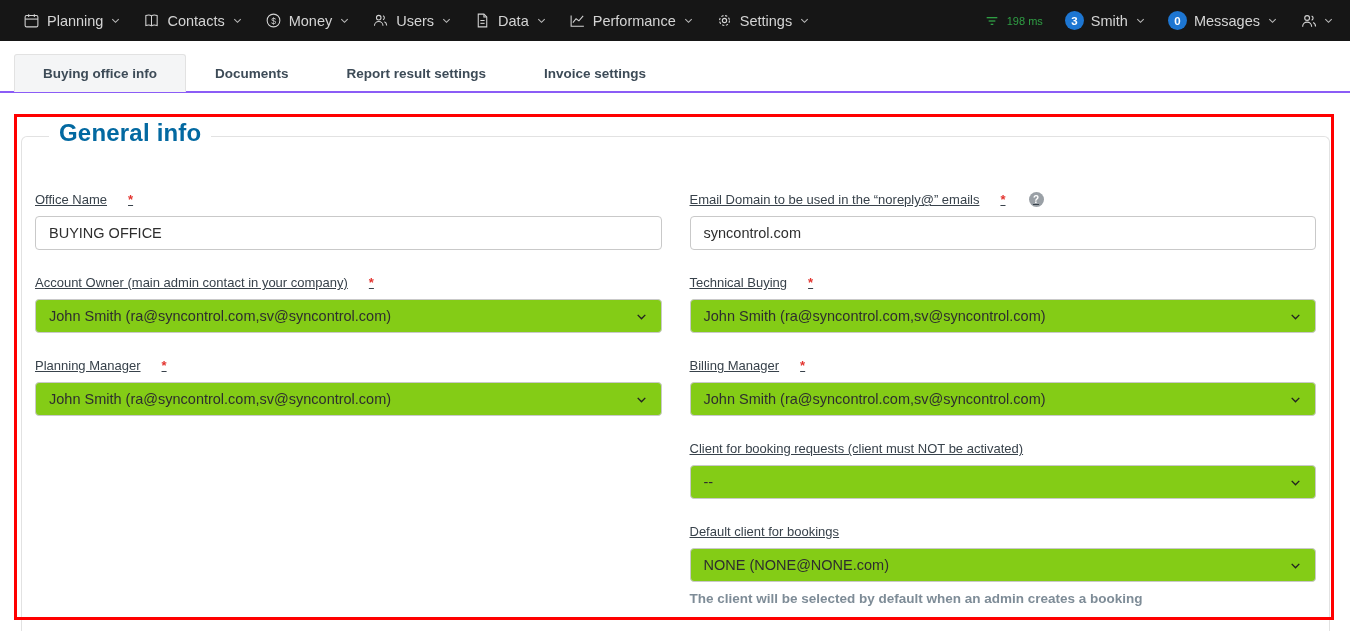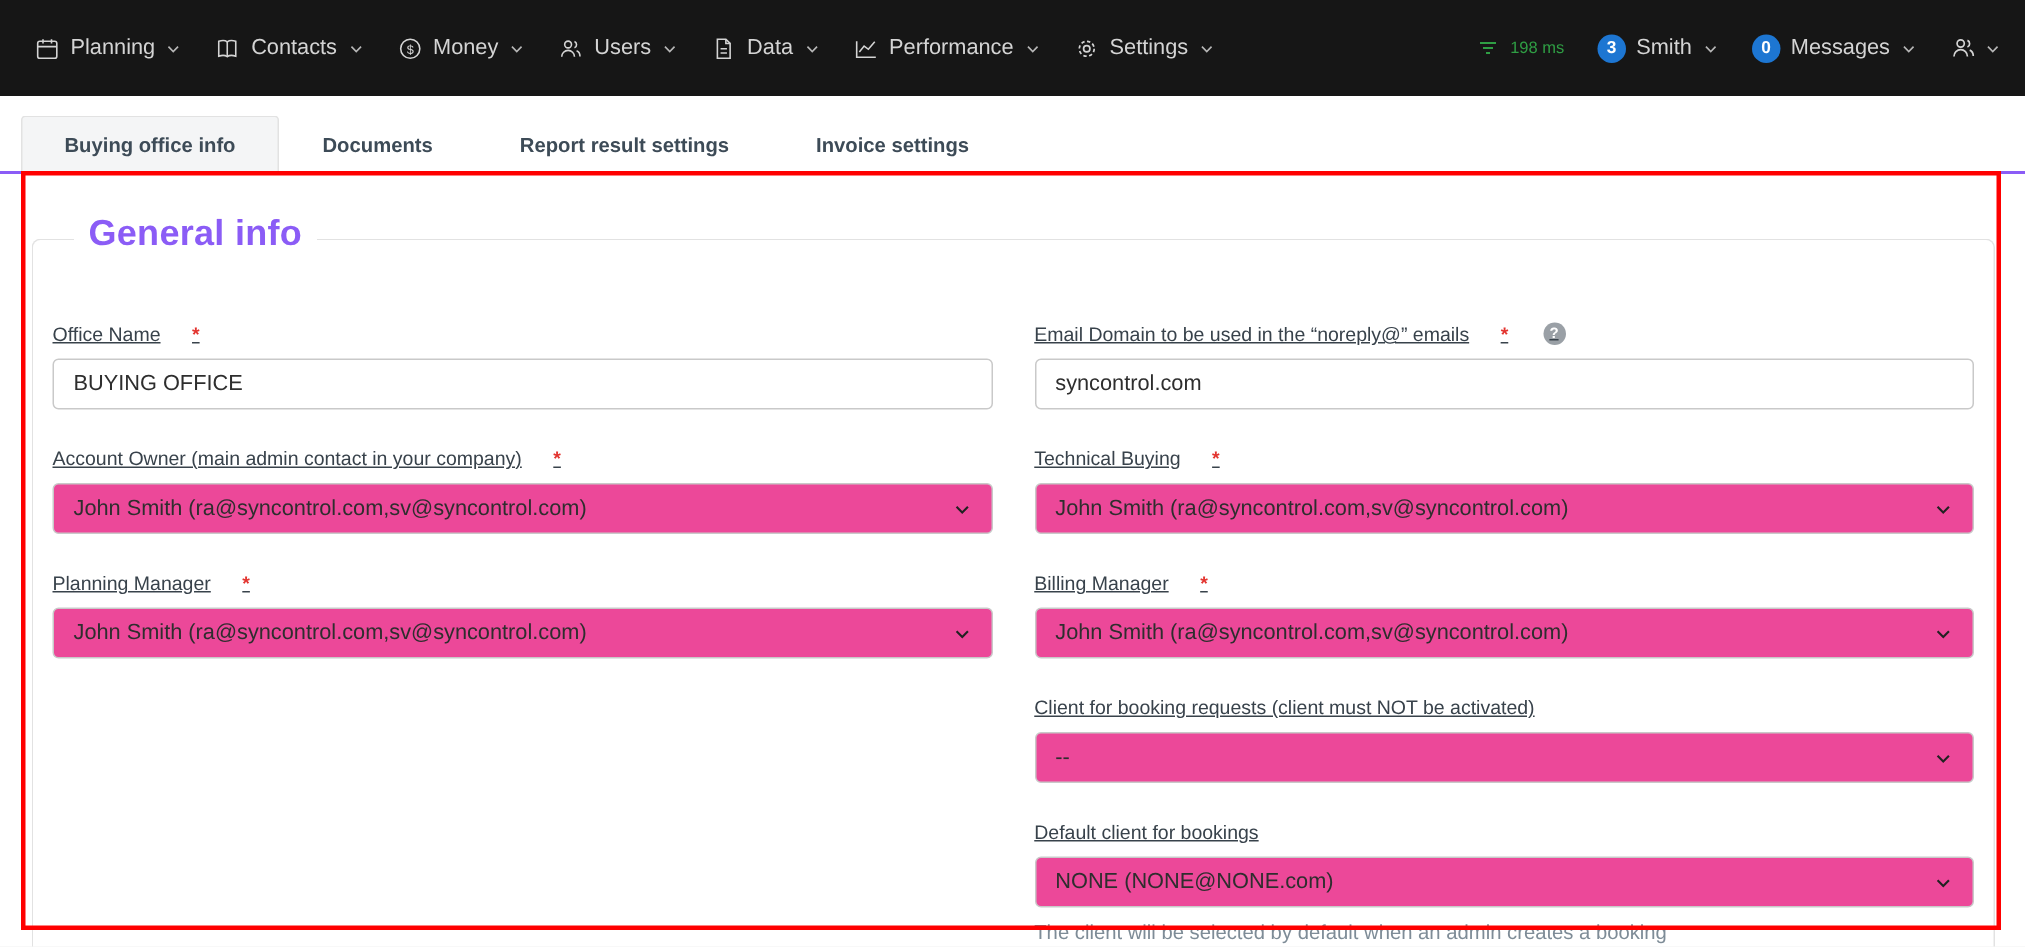"Planning" .navbar { height: 64px -> 41px }
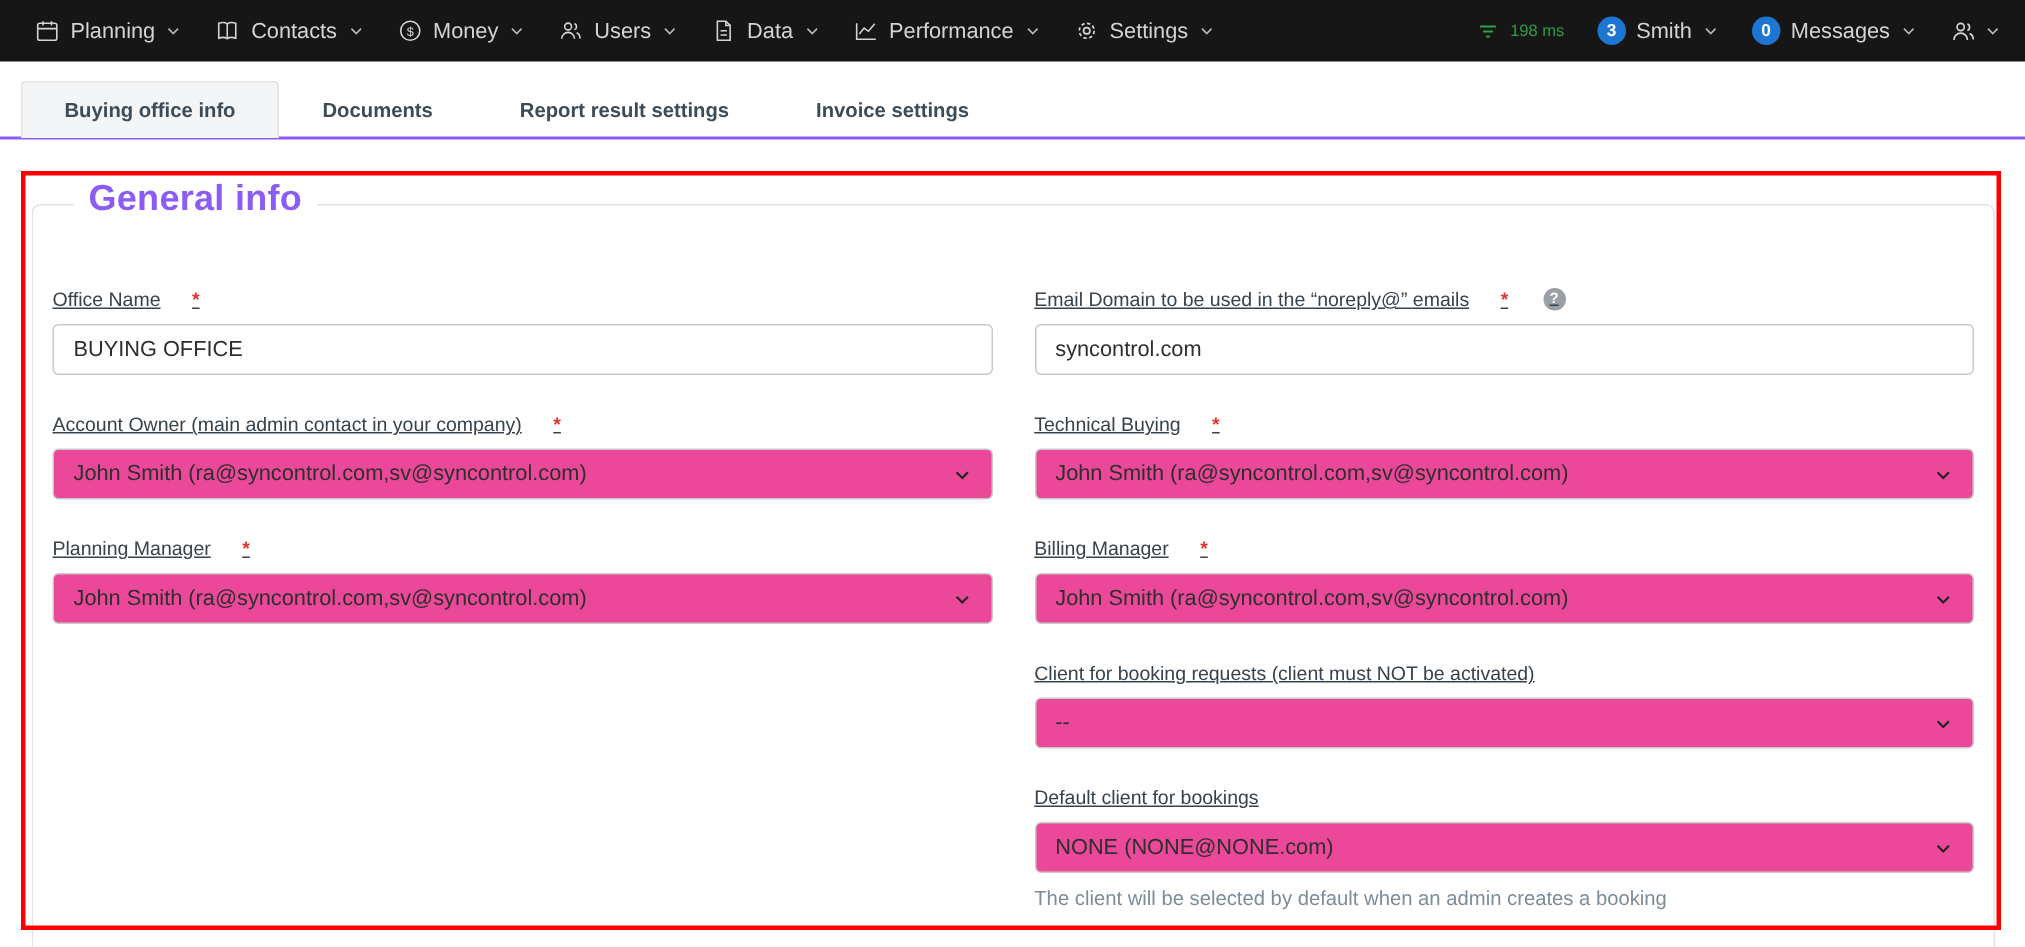"General info" legend { color: #8b5cf6 -> #0369a1 }
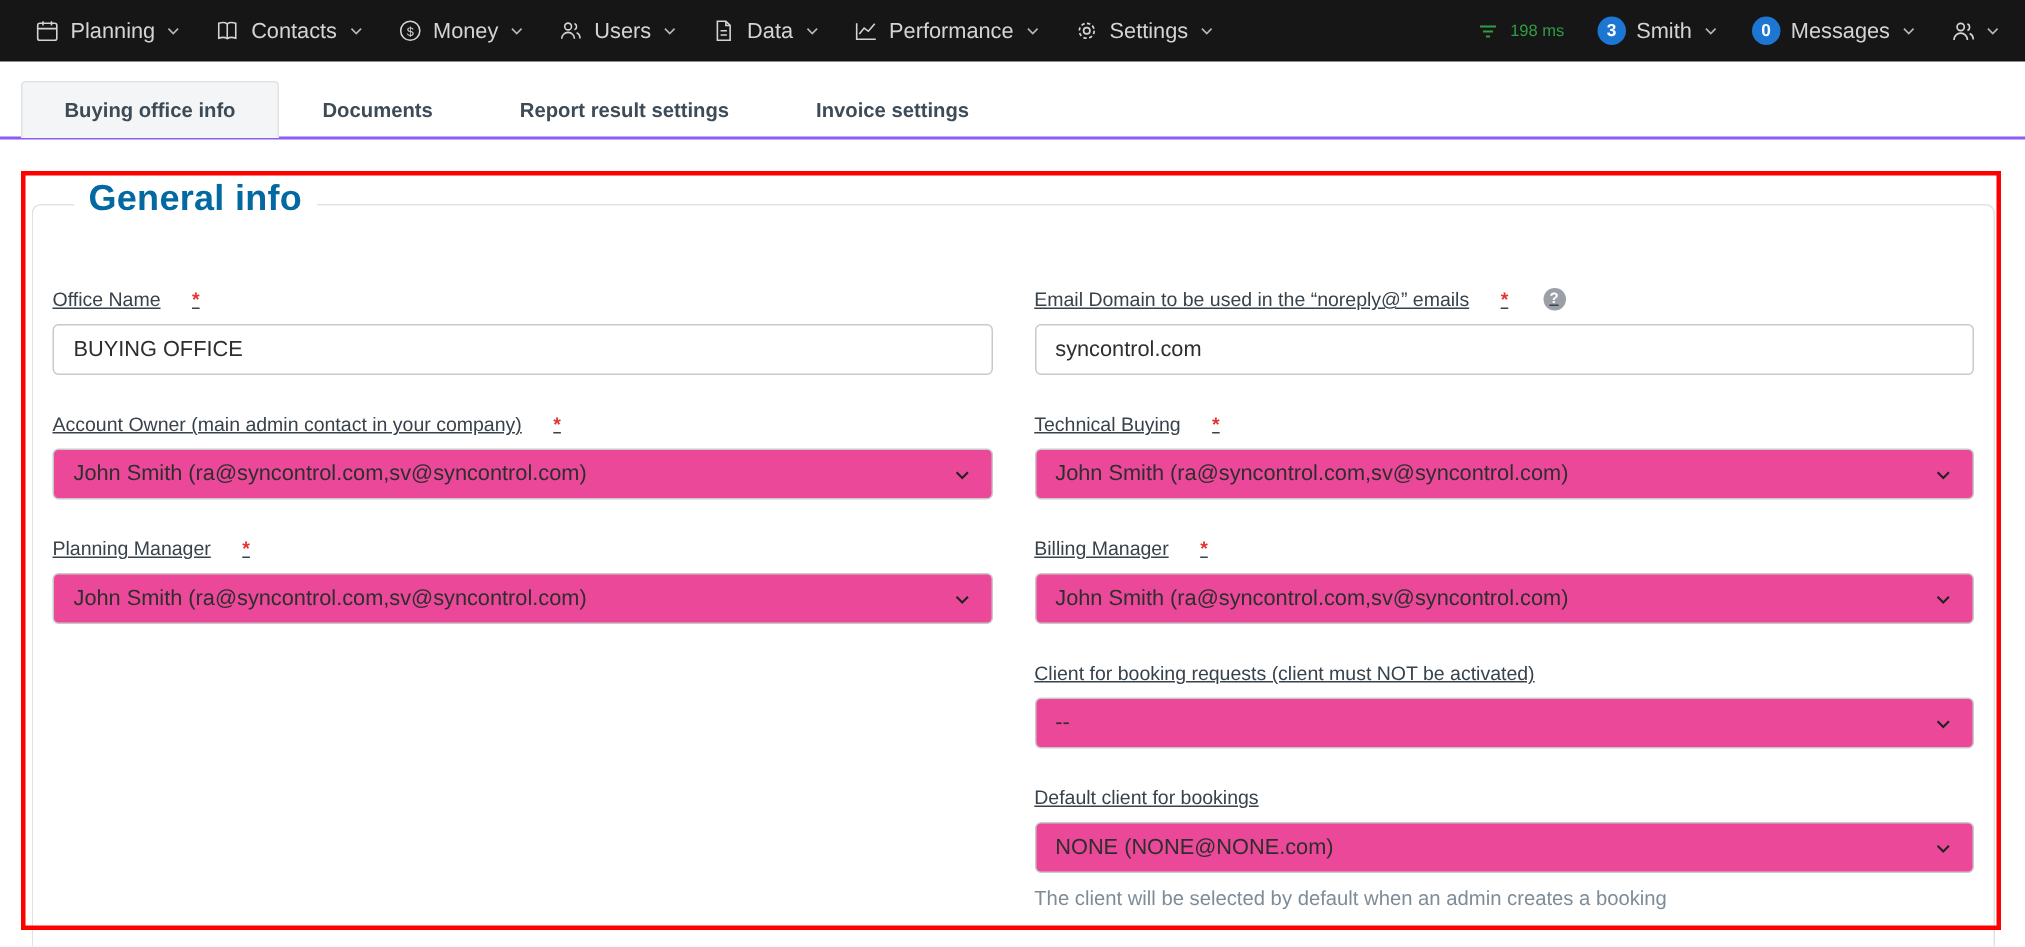"John Smith" .select { background: #ec4899 -> #84cc16 }
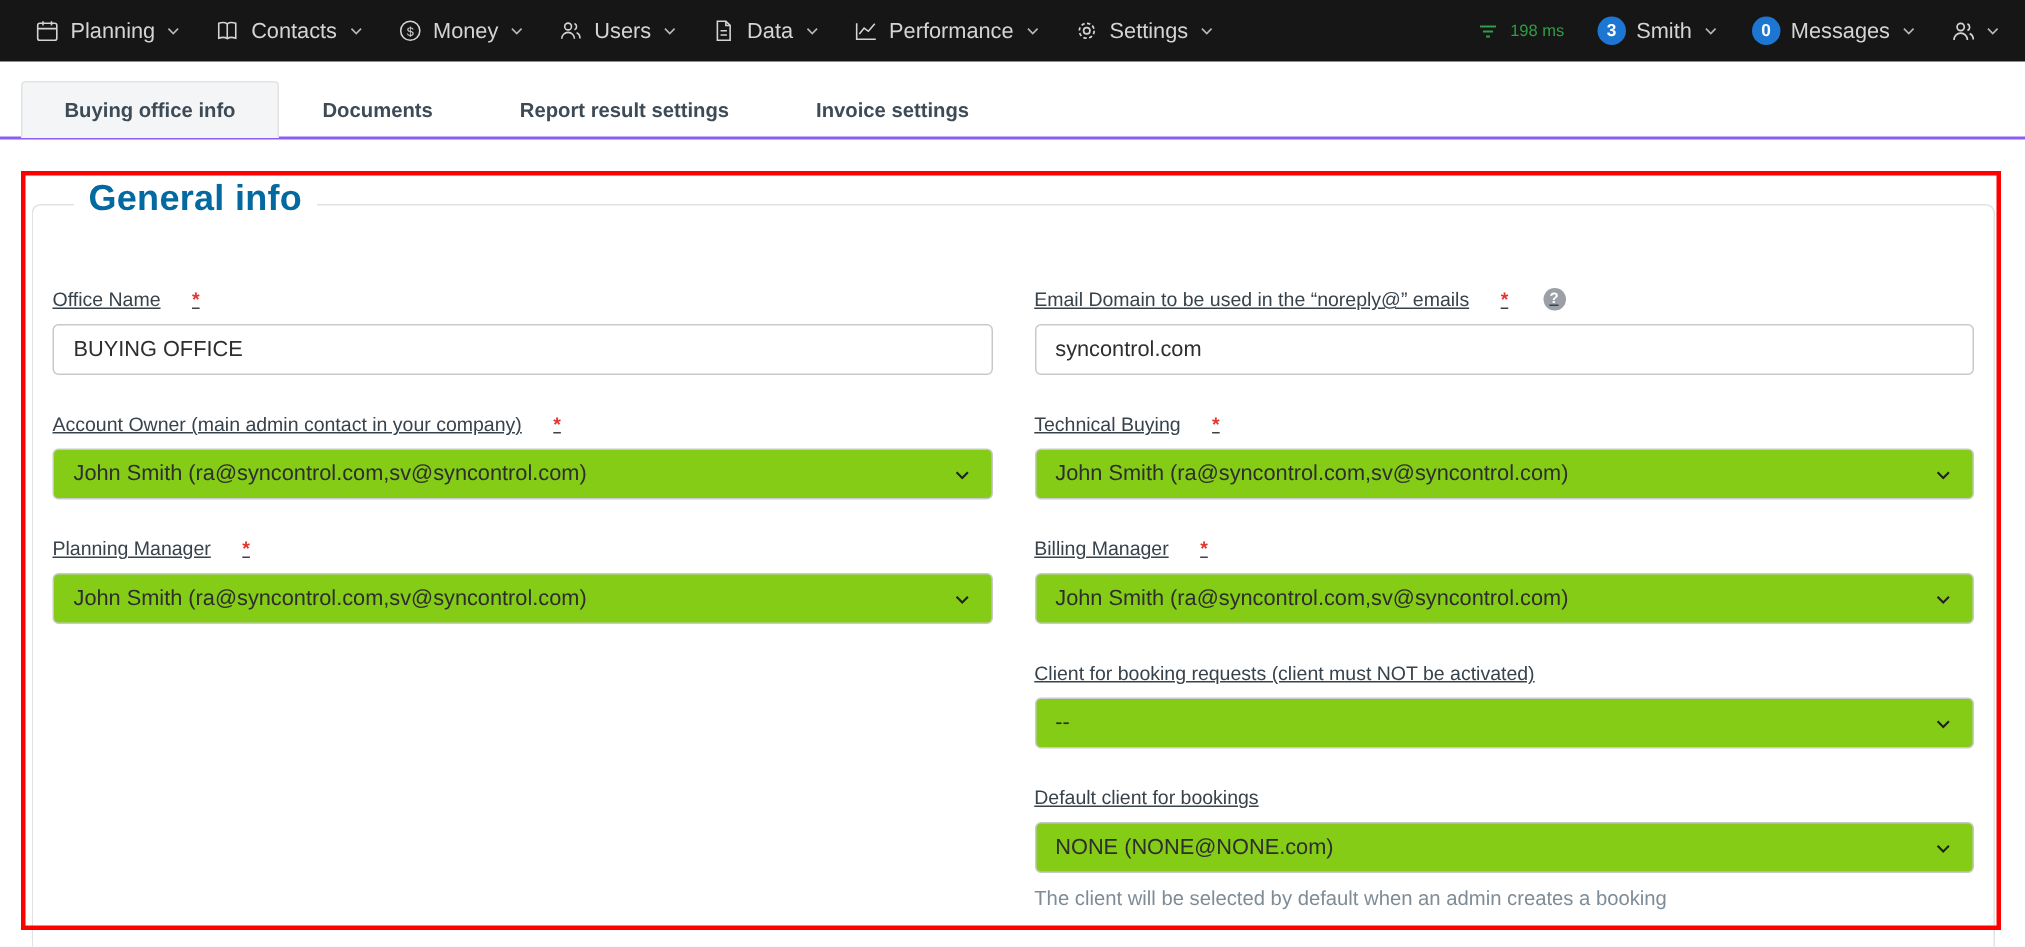"The client will be selected" .helper { font-weight: none -> bold }
